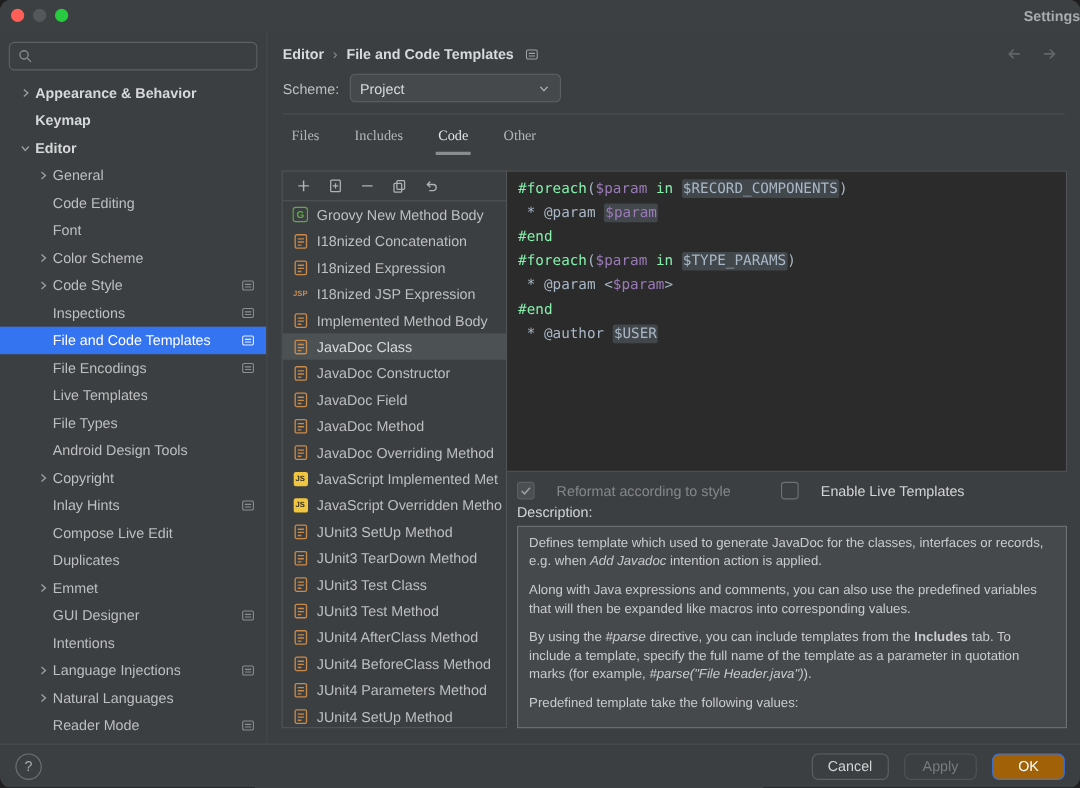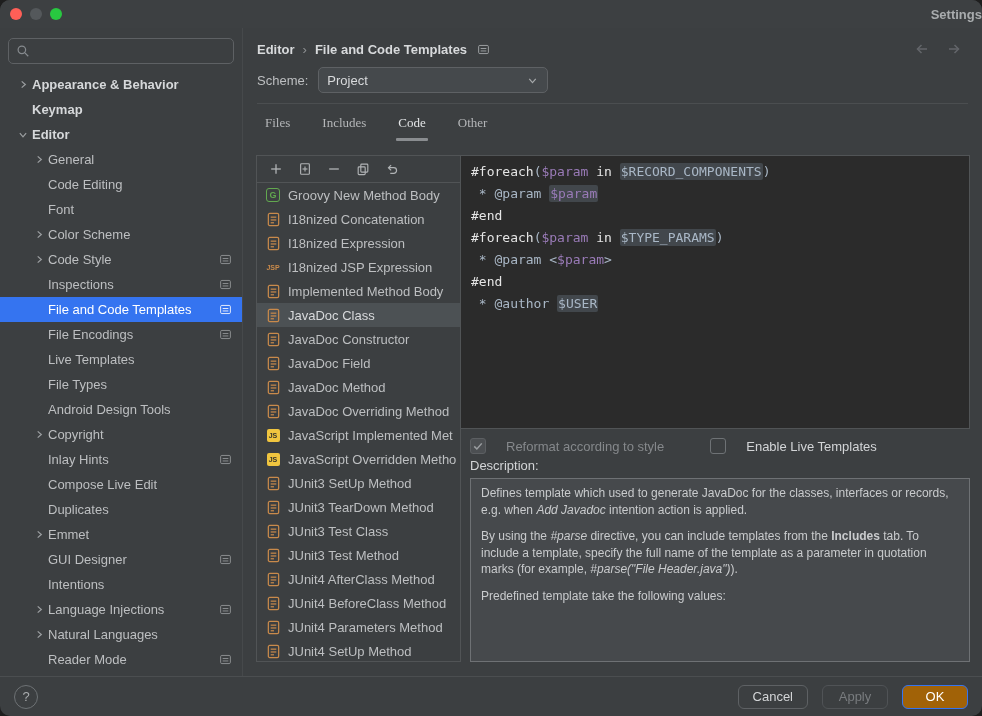"Project" .combo { width: 230px -> 192px }
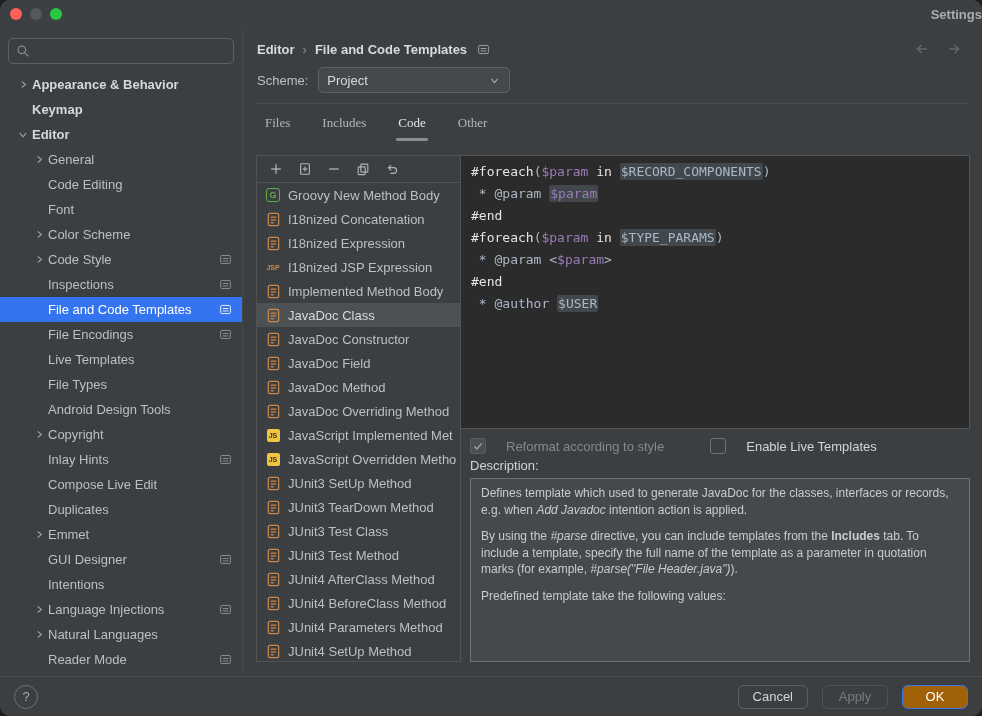"#foreach" .c-kw { color: #e5e5e5 -> #86efac }
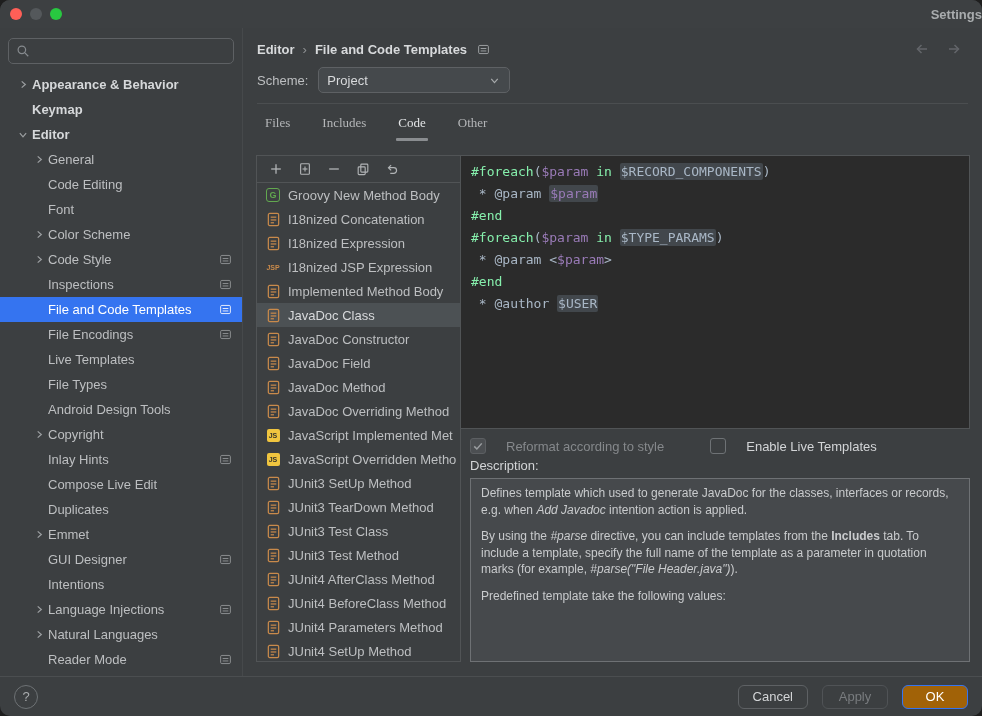"Along with Java expressions and" p { html: none -> <p><span>Along with Java expressions and comments, you can also use the predefined variables that will then be expanded like macros into corresponding values.</span></p> }
